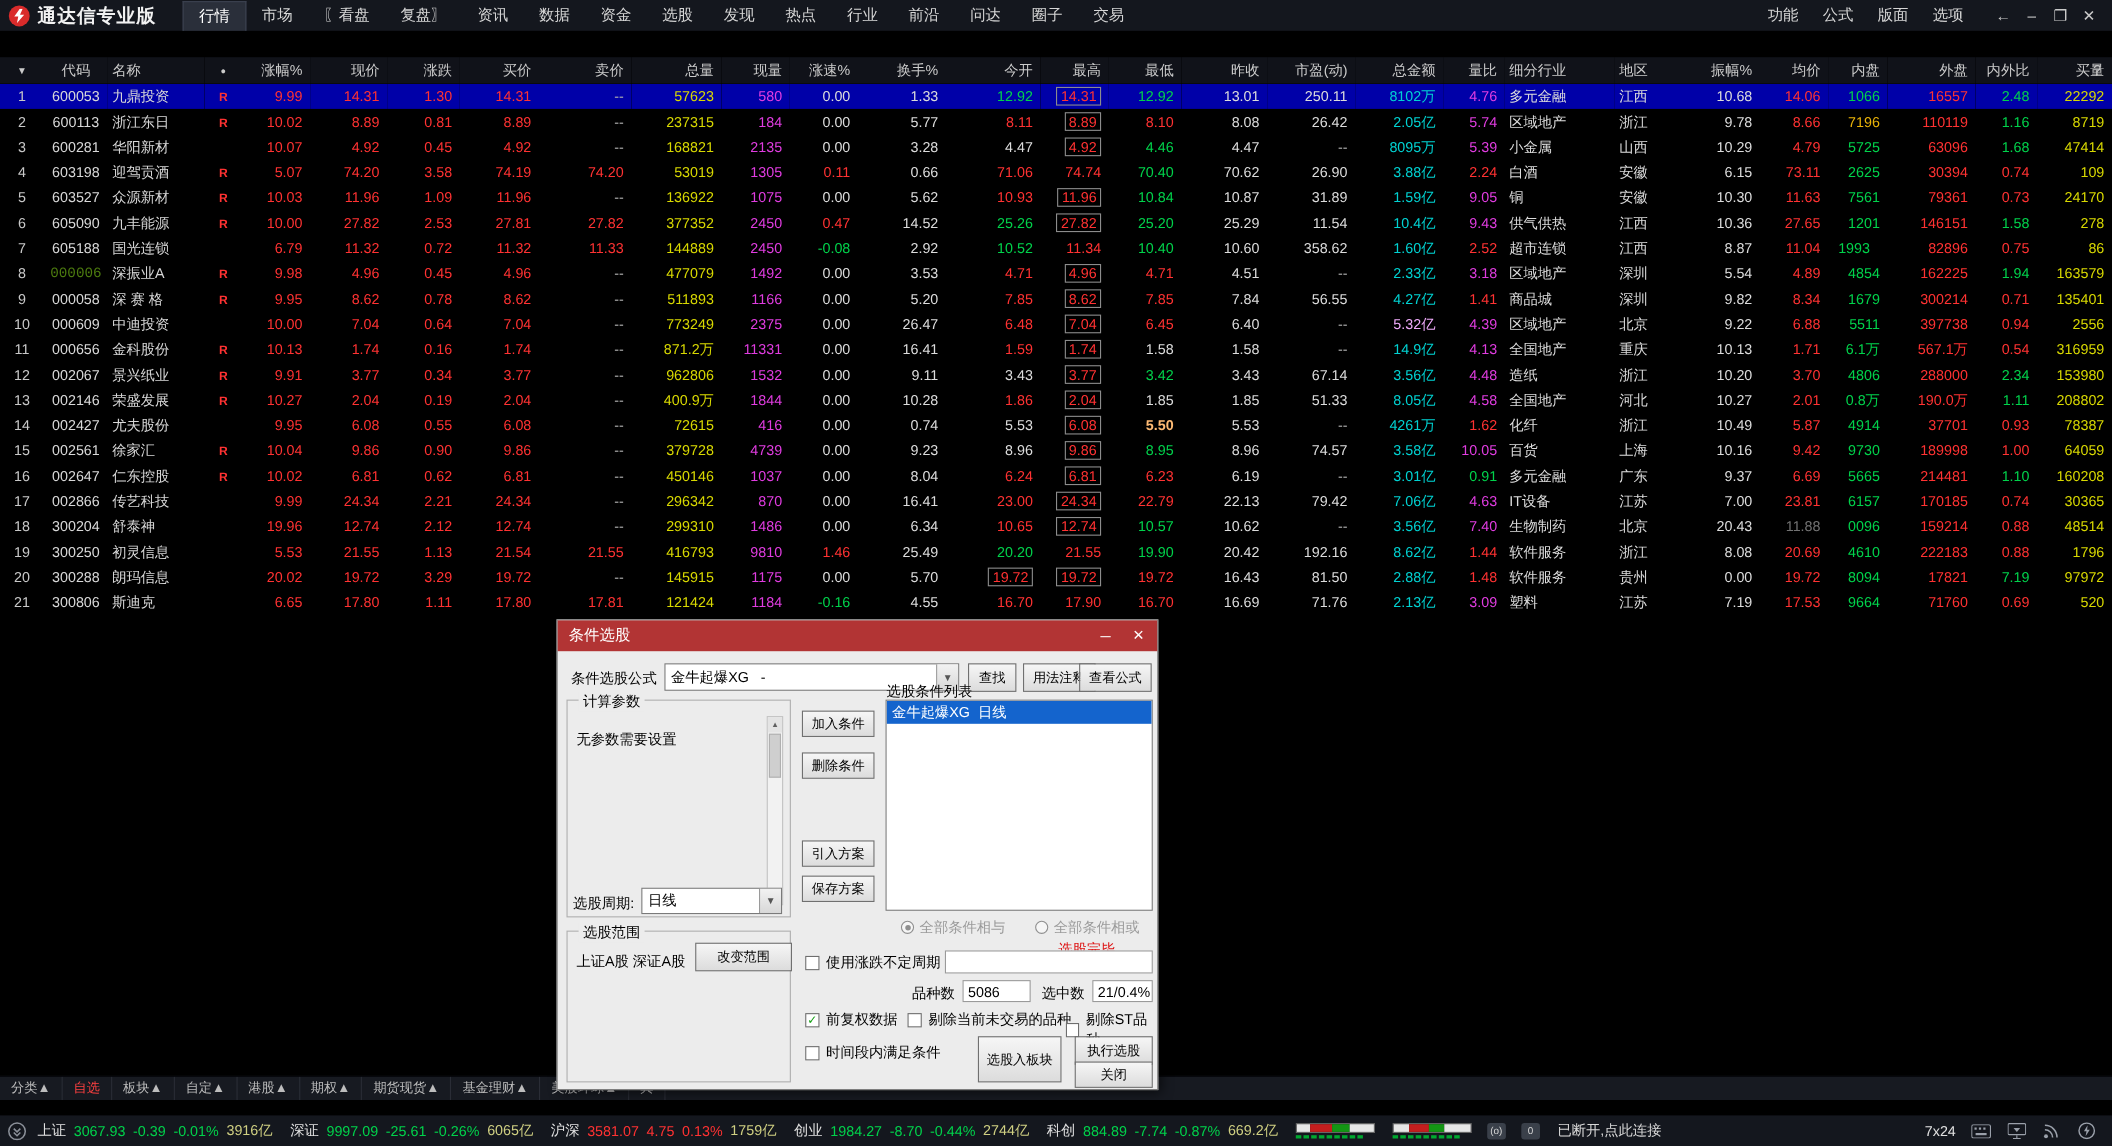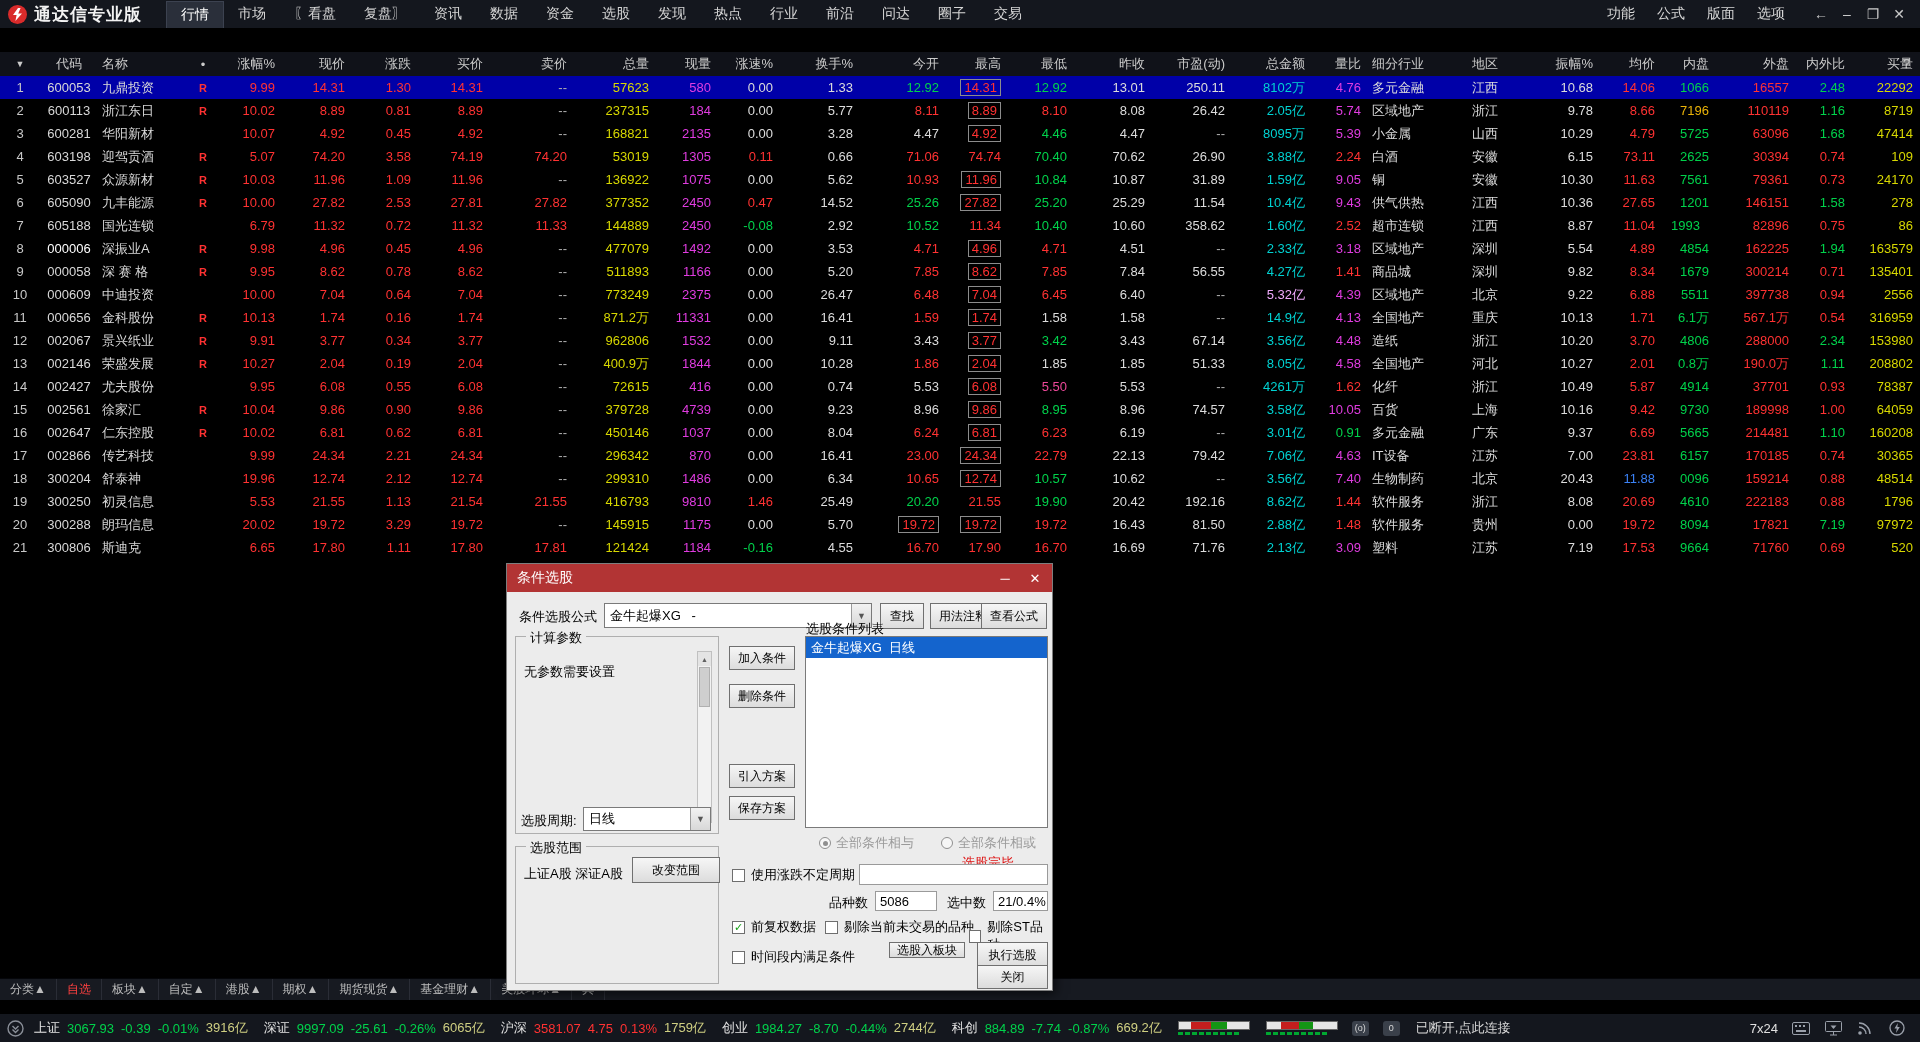"000006" td.ac { color: #ffffff -> #4d7c0f; font-family: none -> Liberation Mono, monospace }
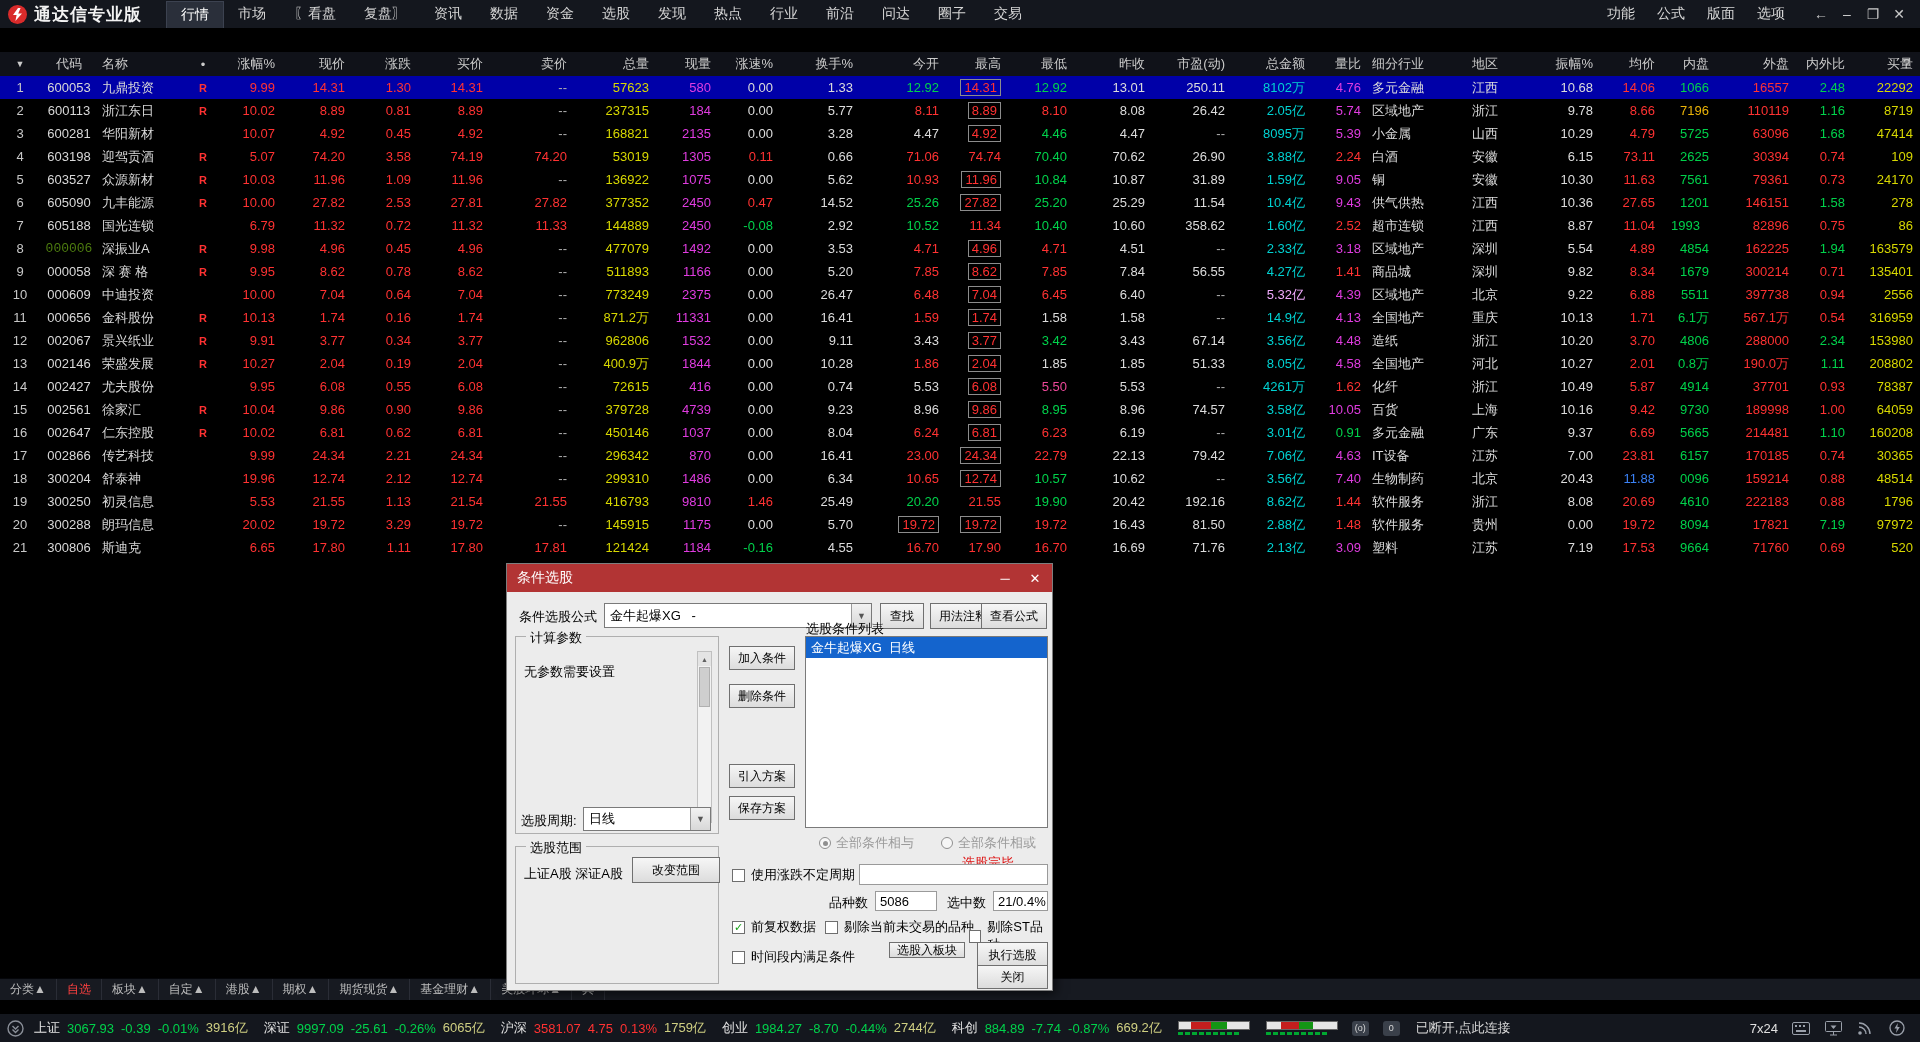"5.50" td.ar { color: #ec4899 -> #fdba74; font-weight: none -> bold }
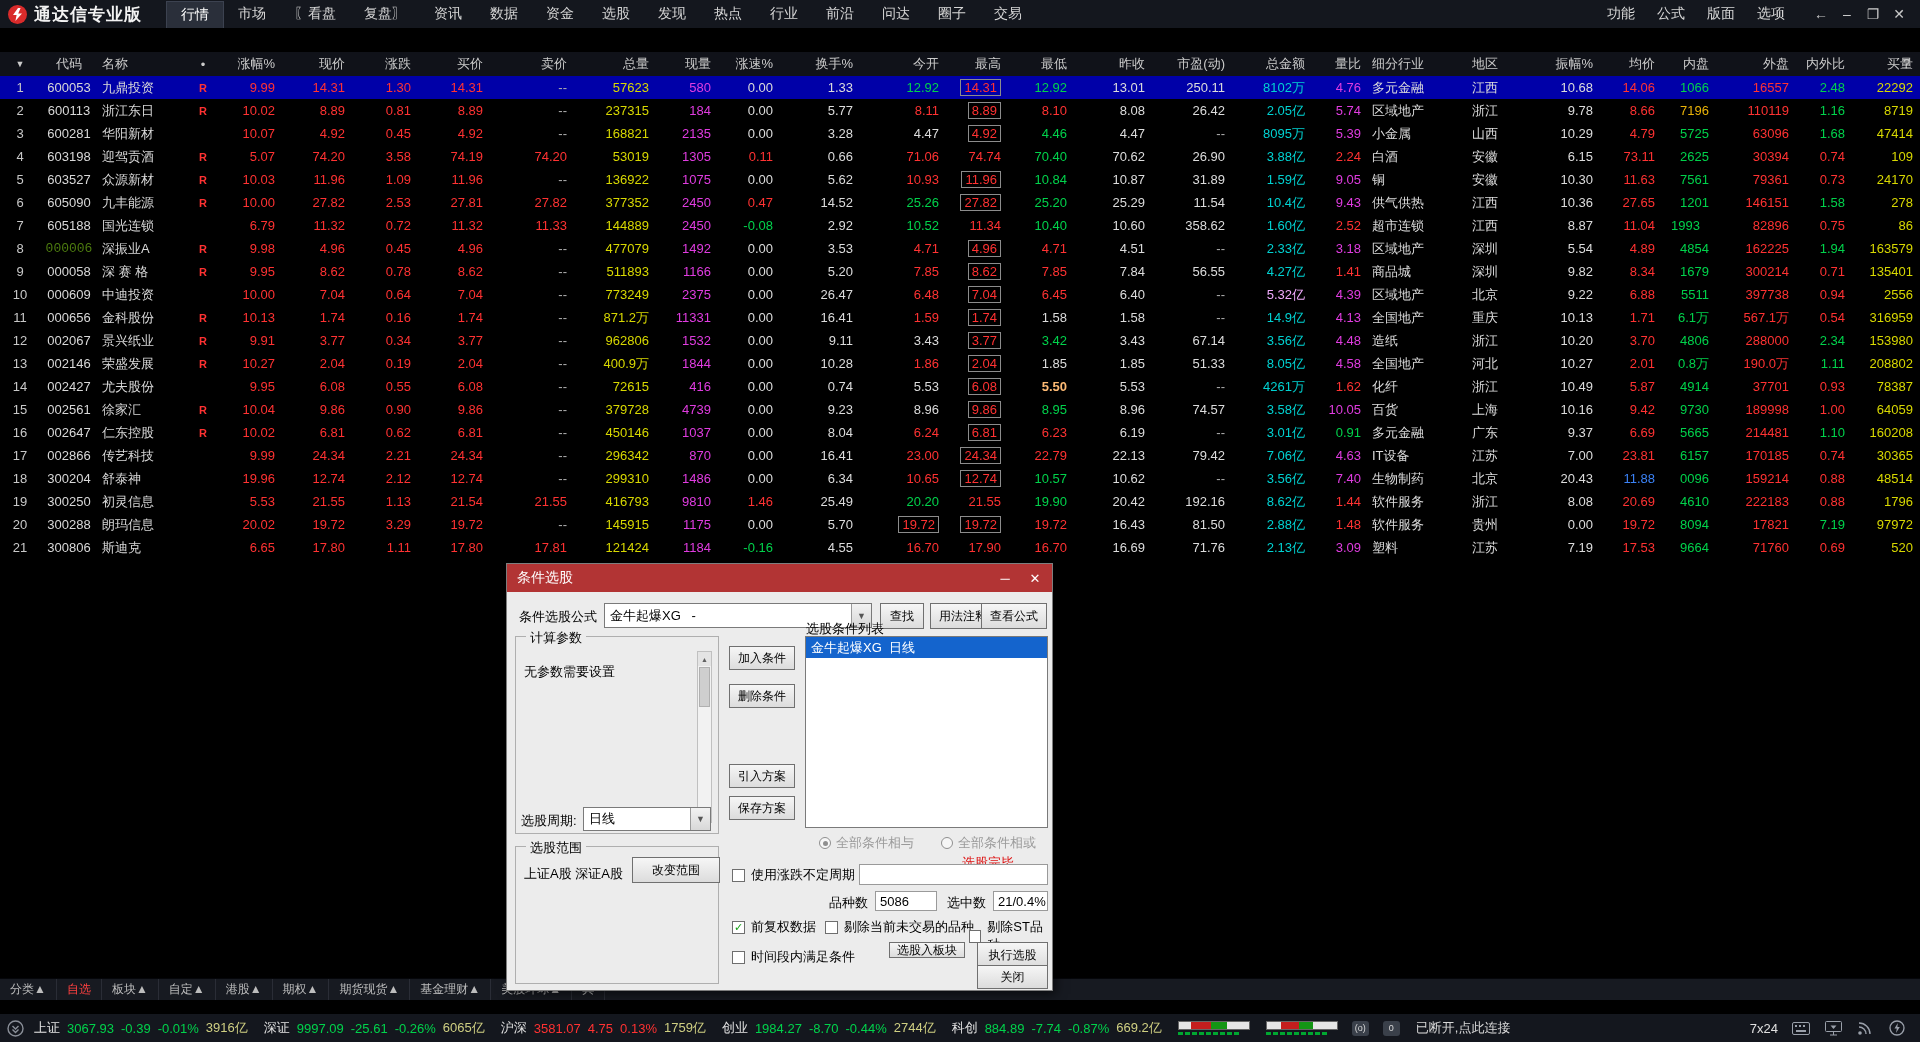"11.88" td.ar { color: #3b82f6 -> #737373 }
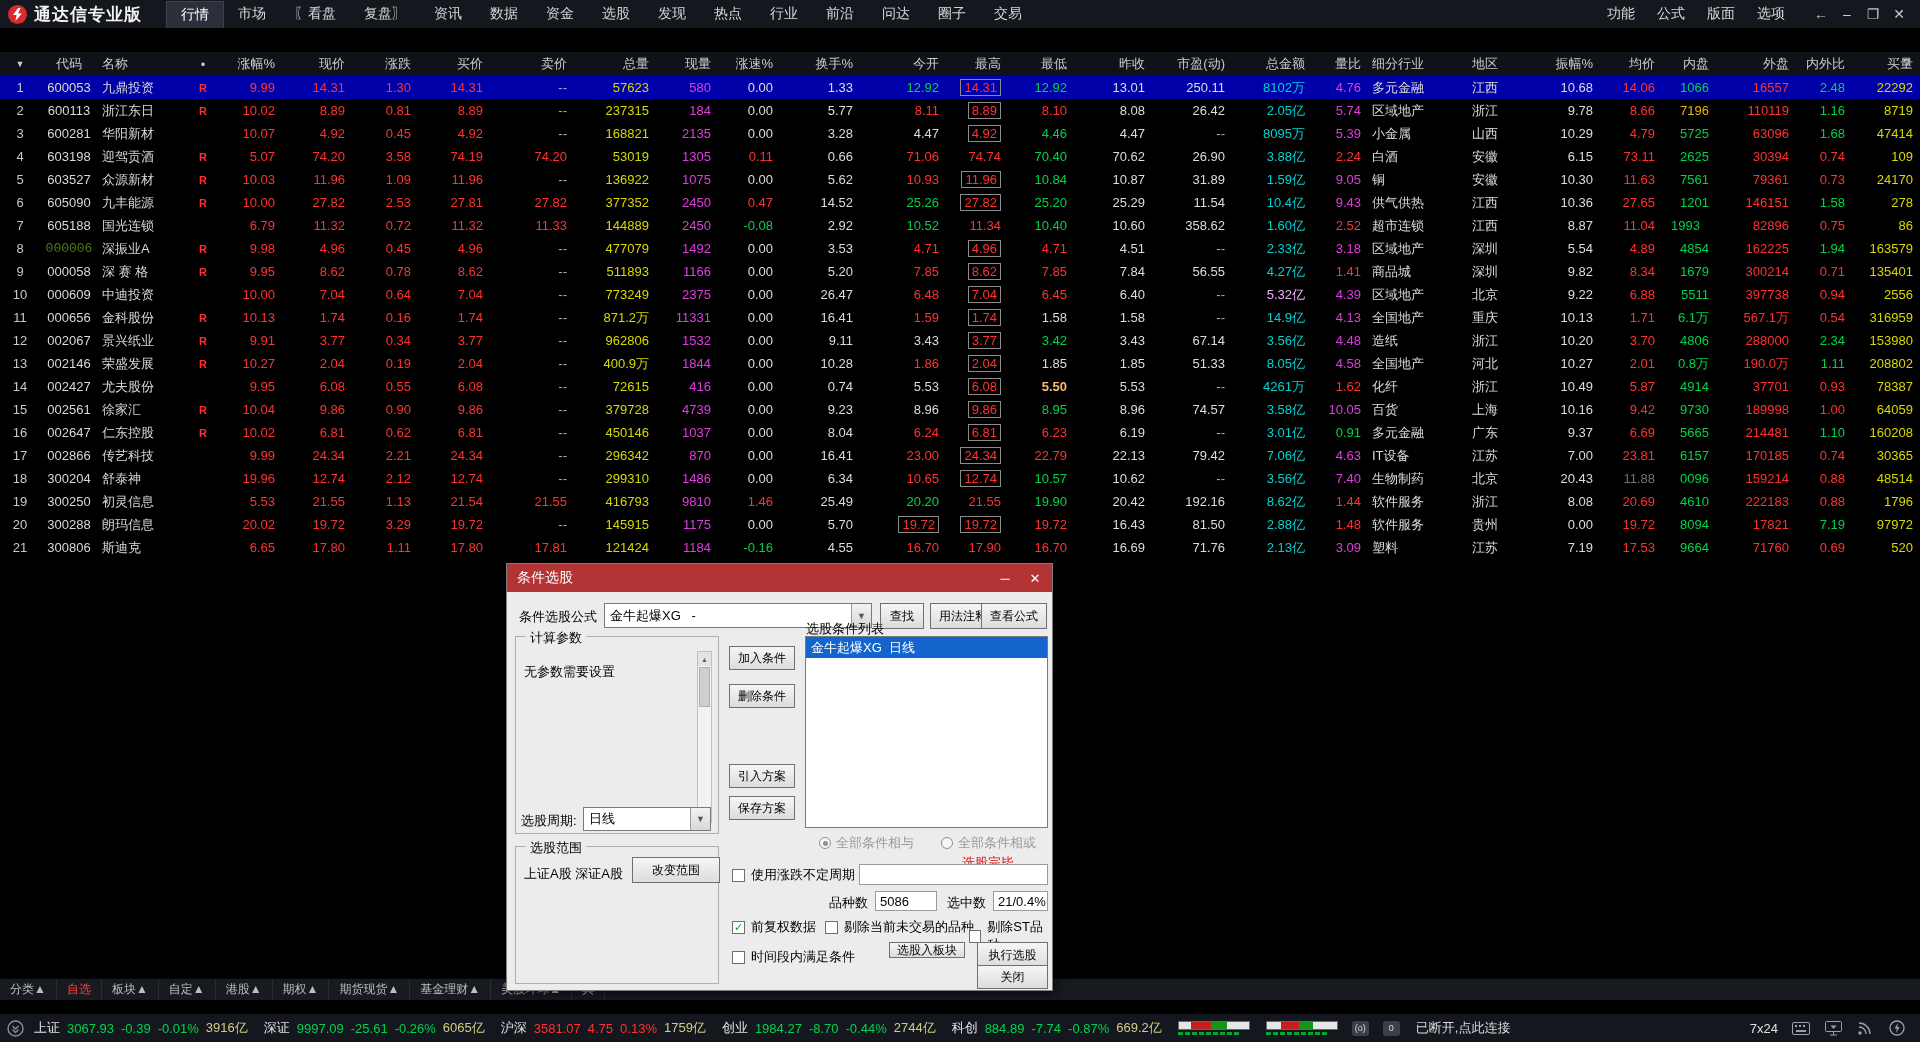"选股入板块" button.dlg-btn { height: 16px -> 42px }
